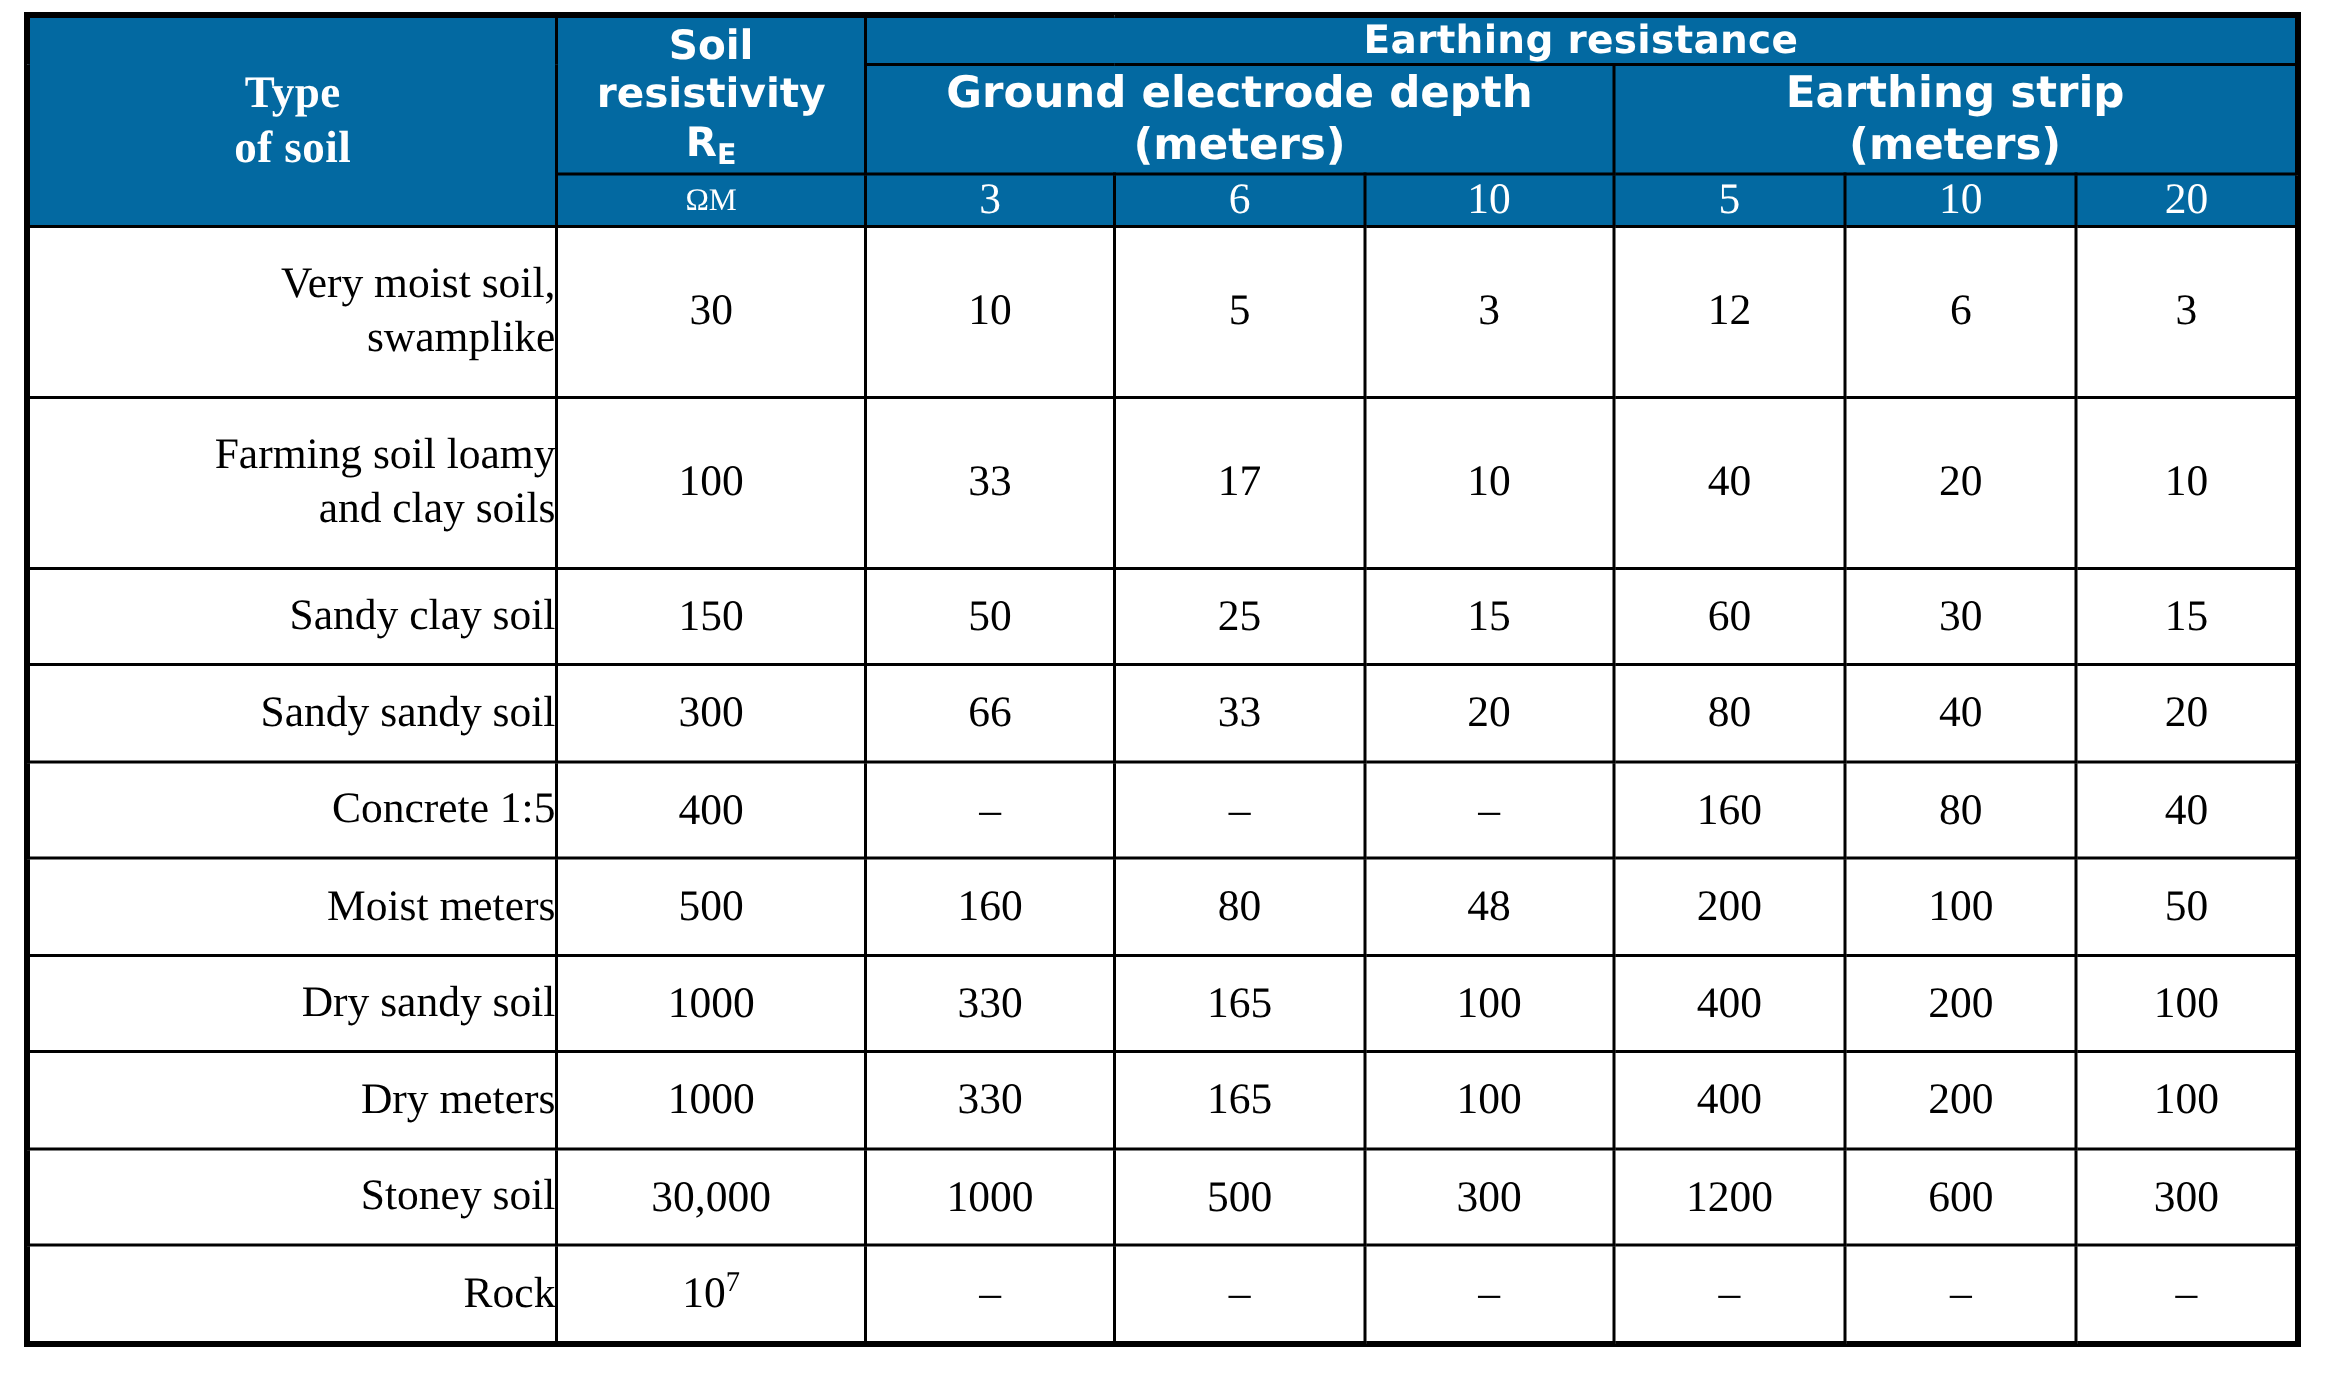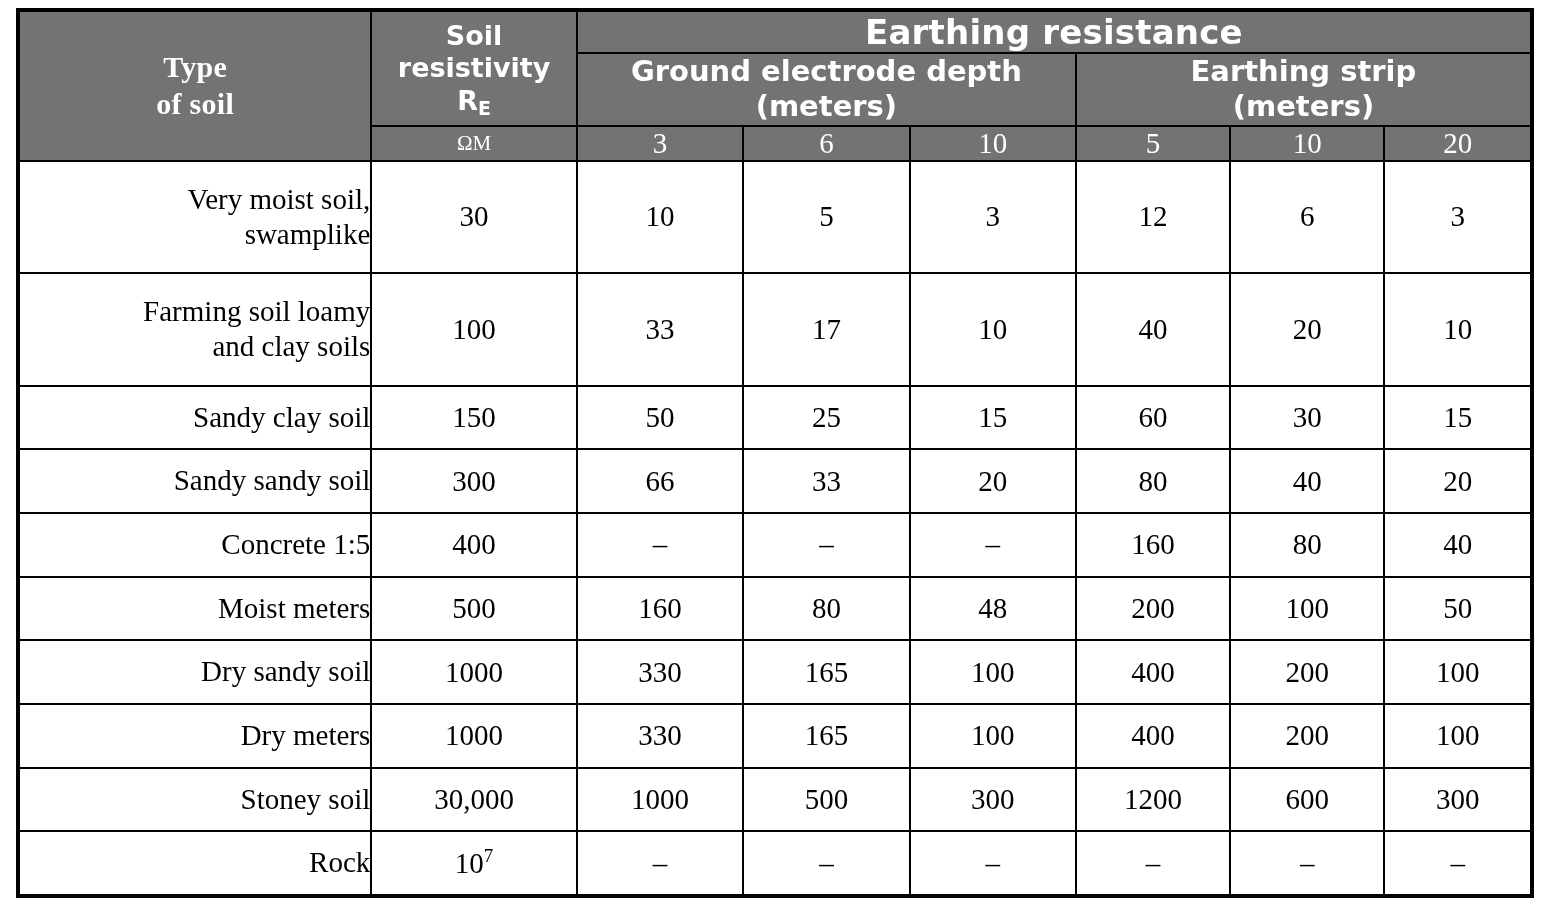"Soil" thead th { background: #737373 -> #0369a1 }
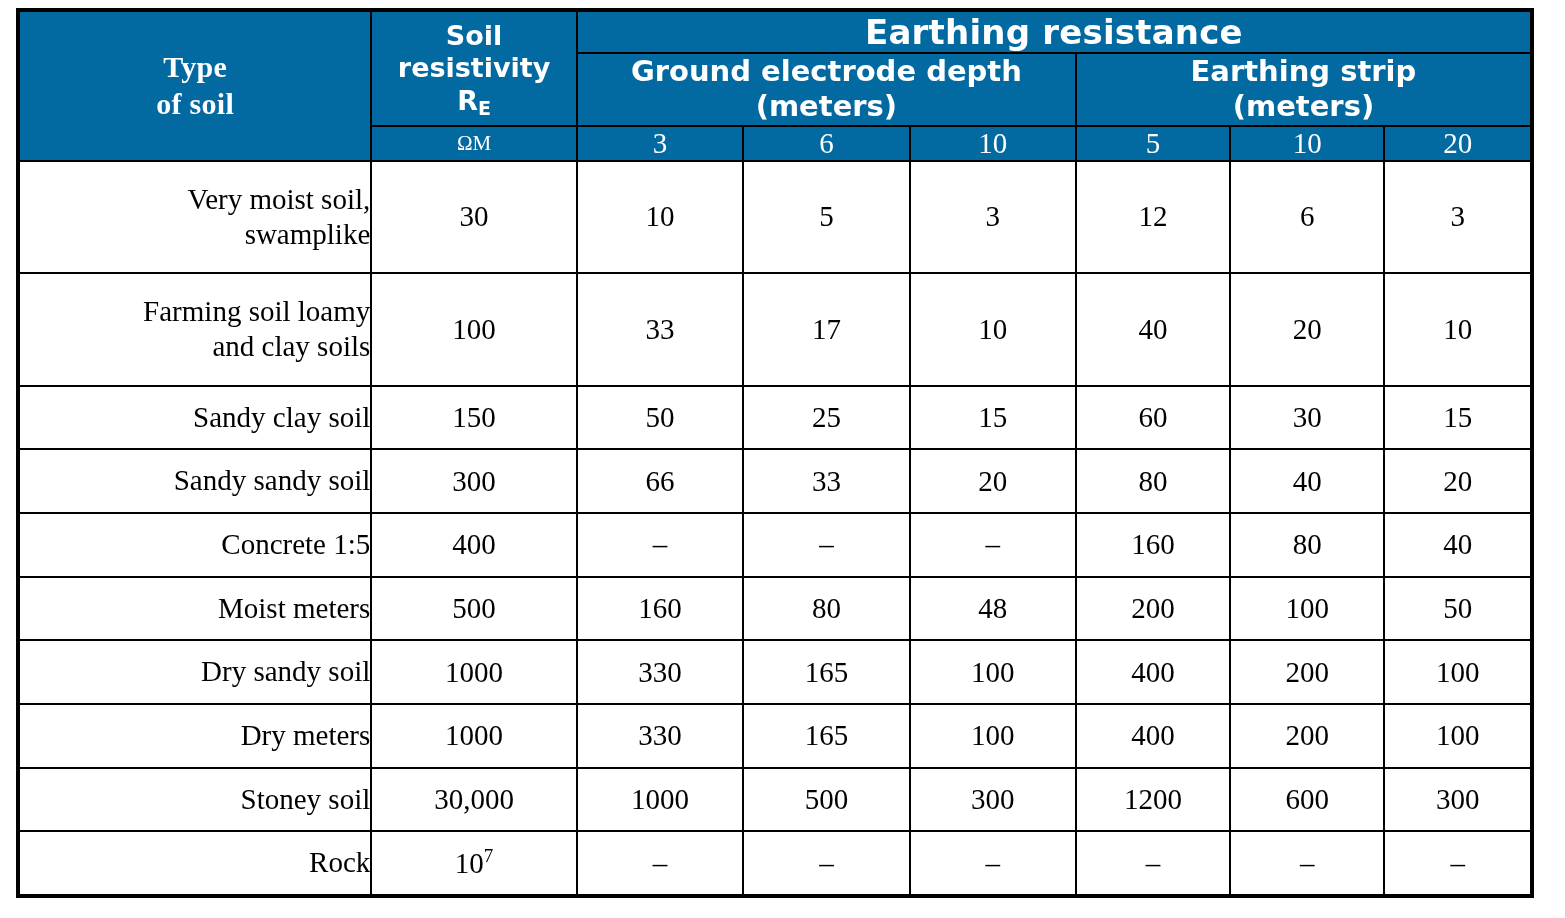"Earthing resistance" .th-earthing { font-size: 34px -> 26px }
